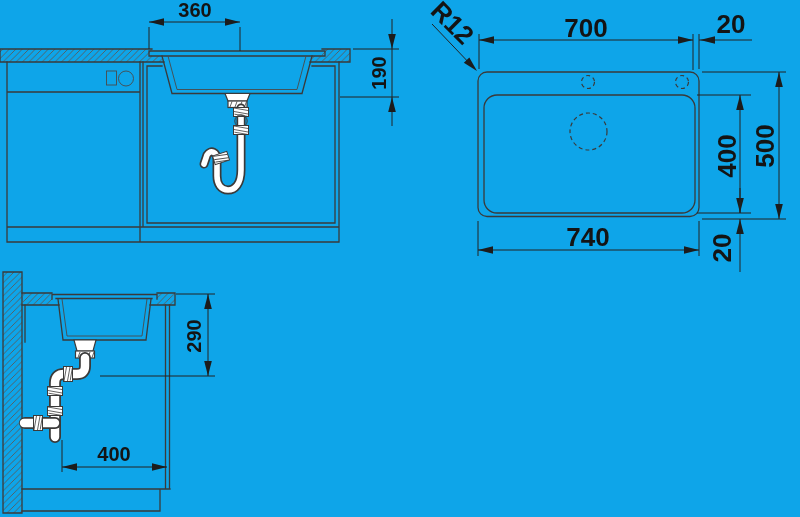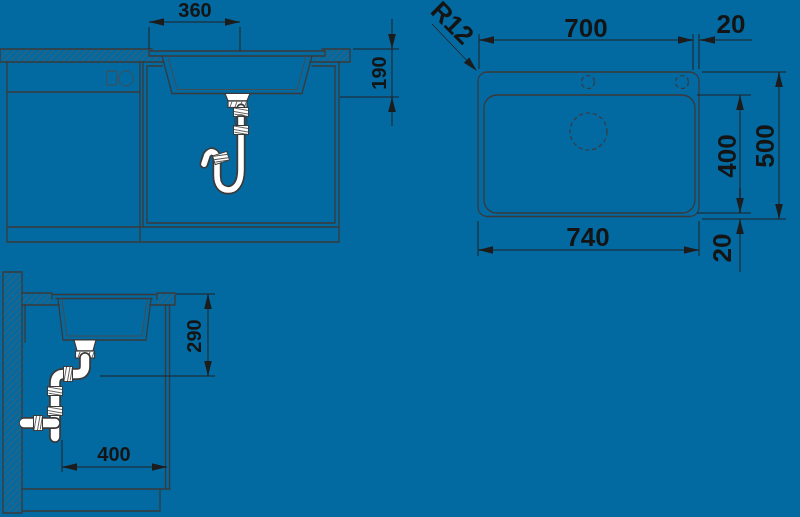"360" .stage { background: #0369a1 -> #0ea5e9 }
